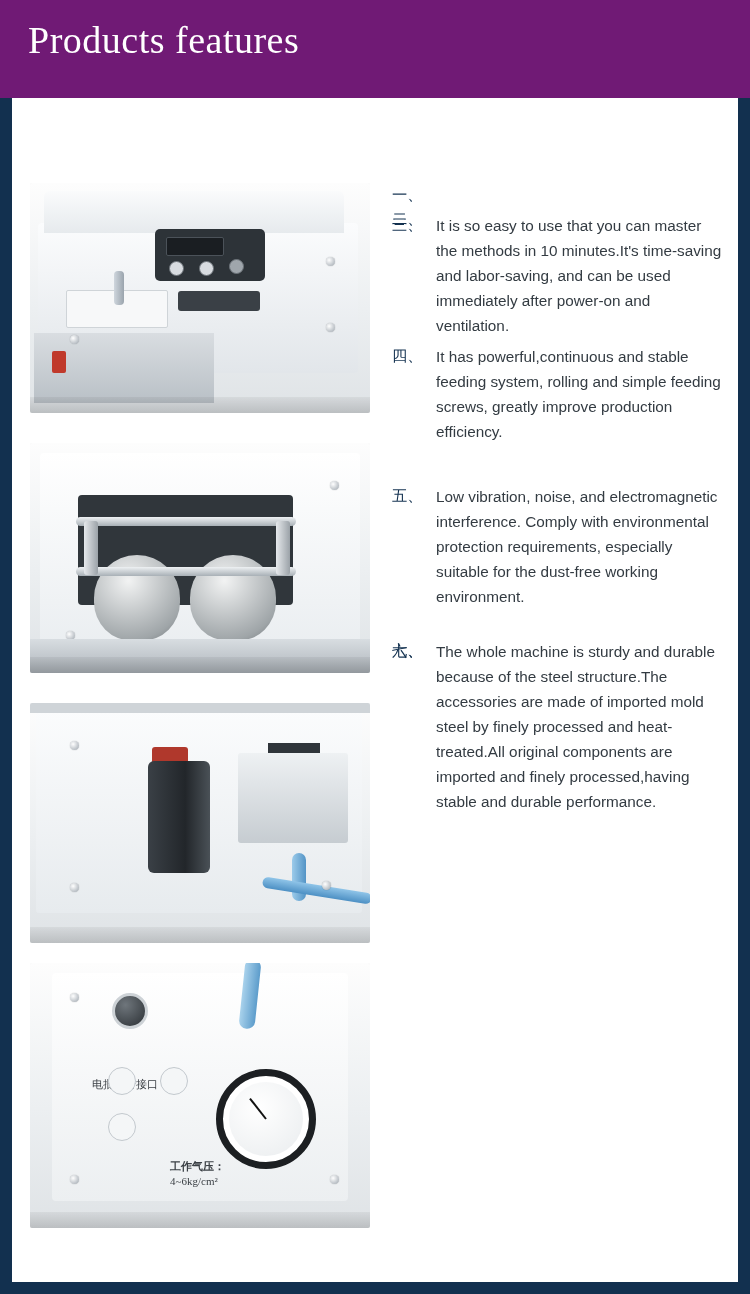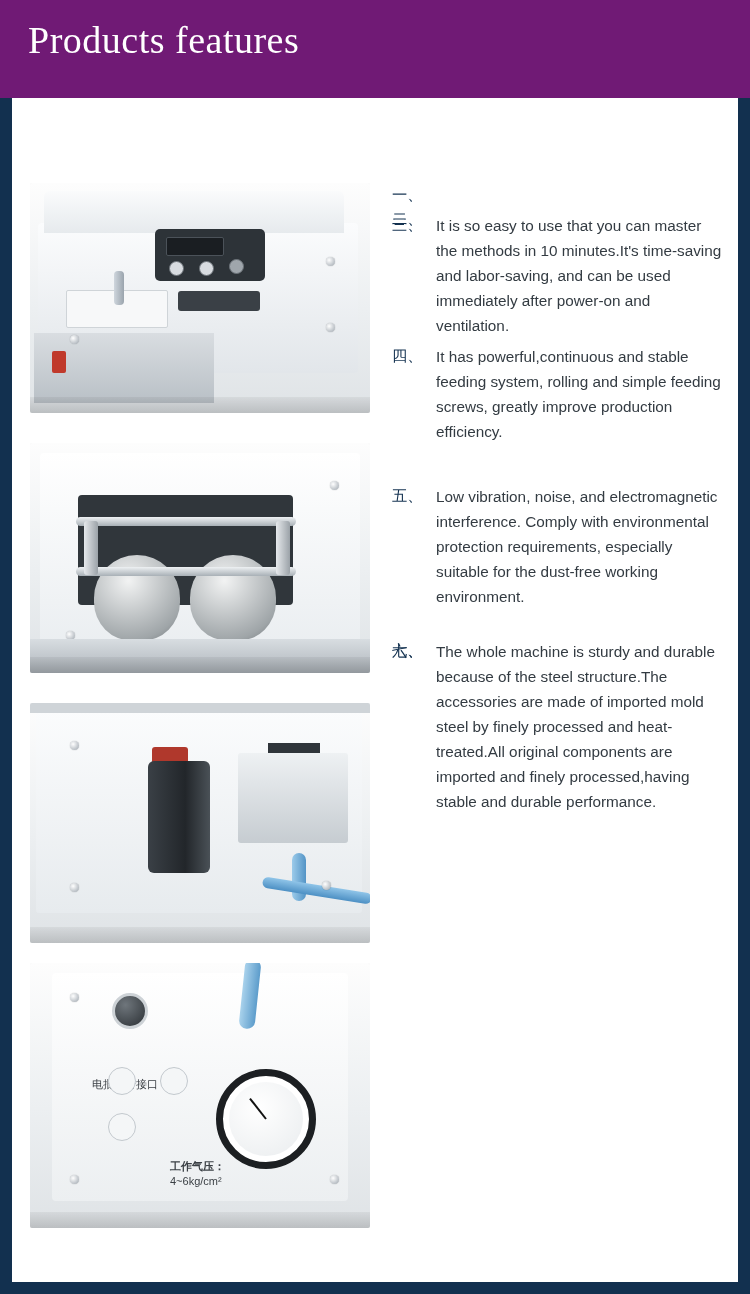"4~6kg/cm²" div.p4-cn { font-family: none -> Liberation Serif, serif }
